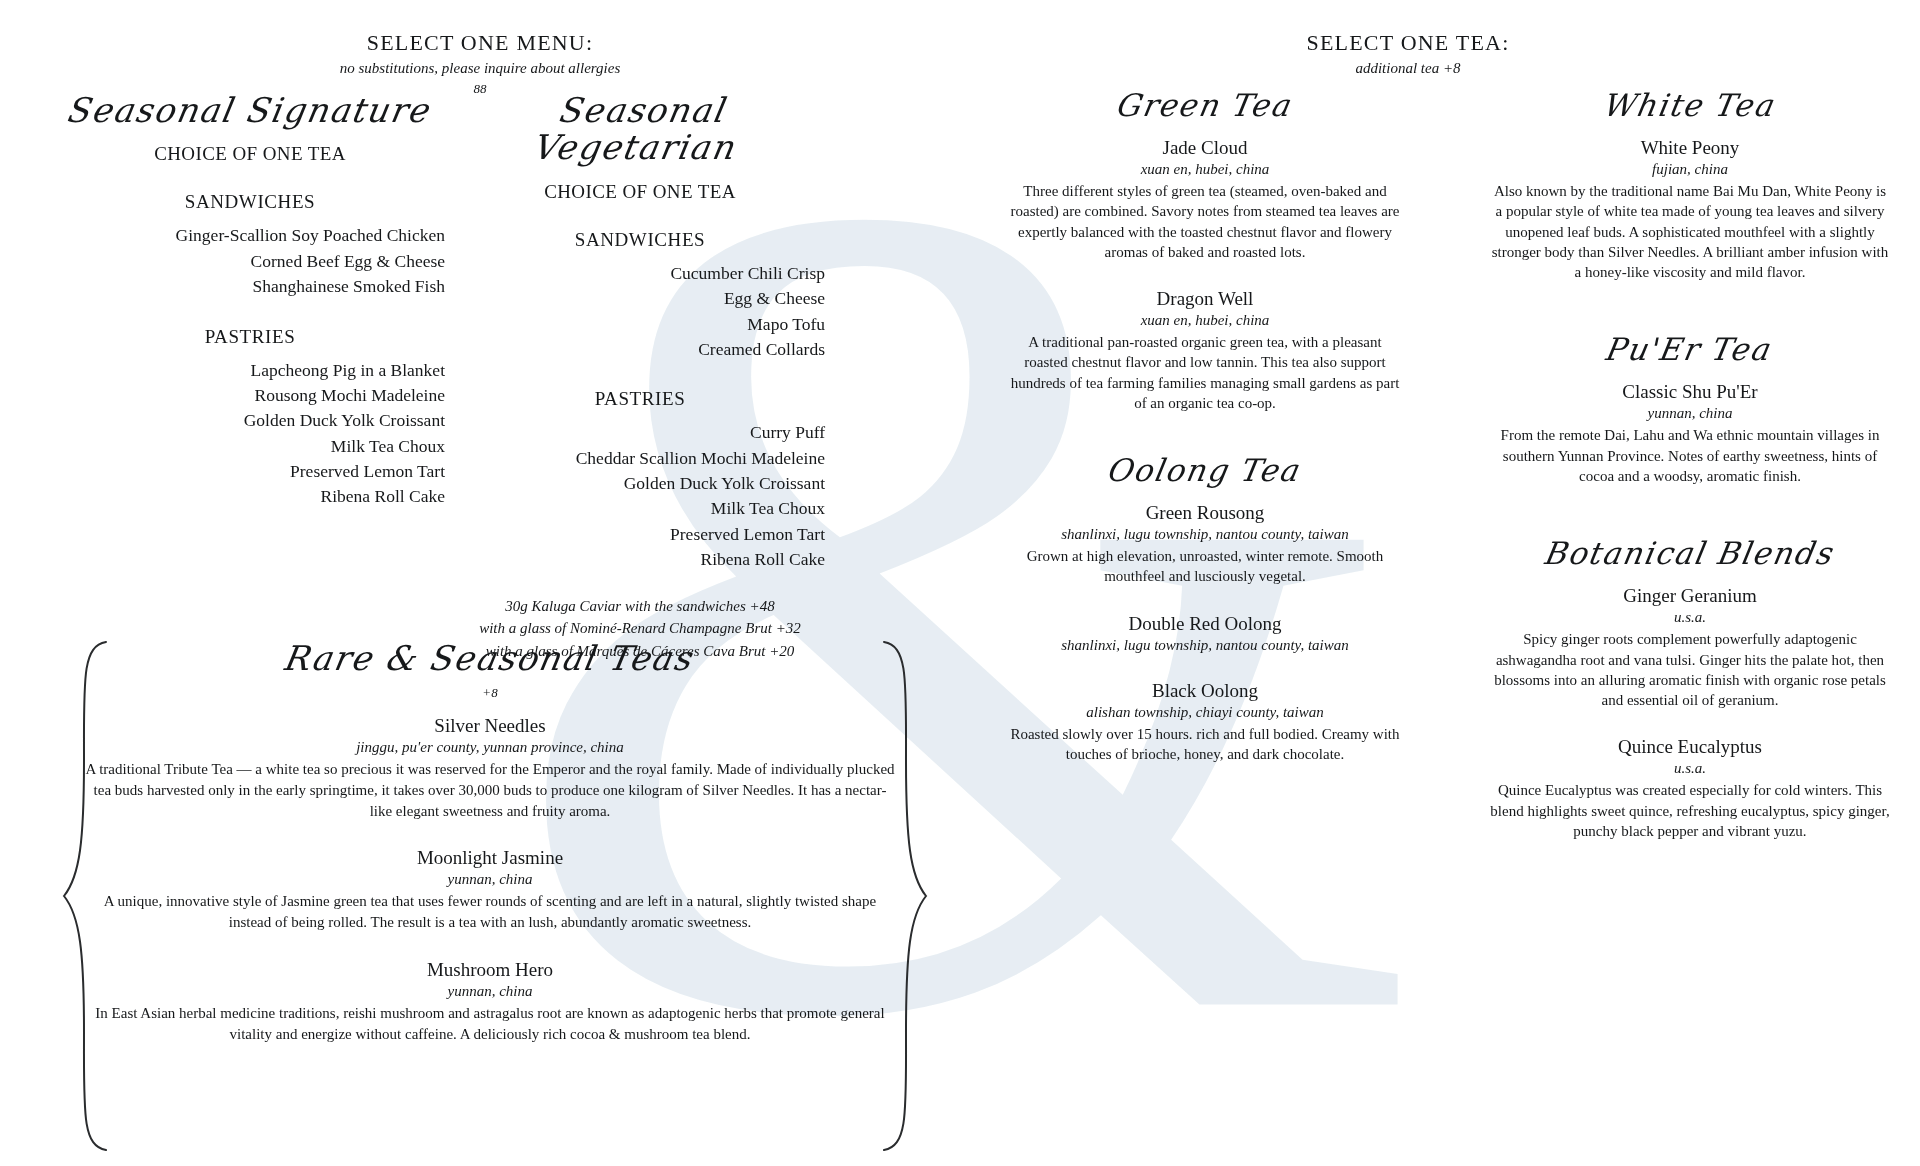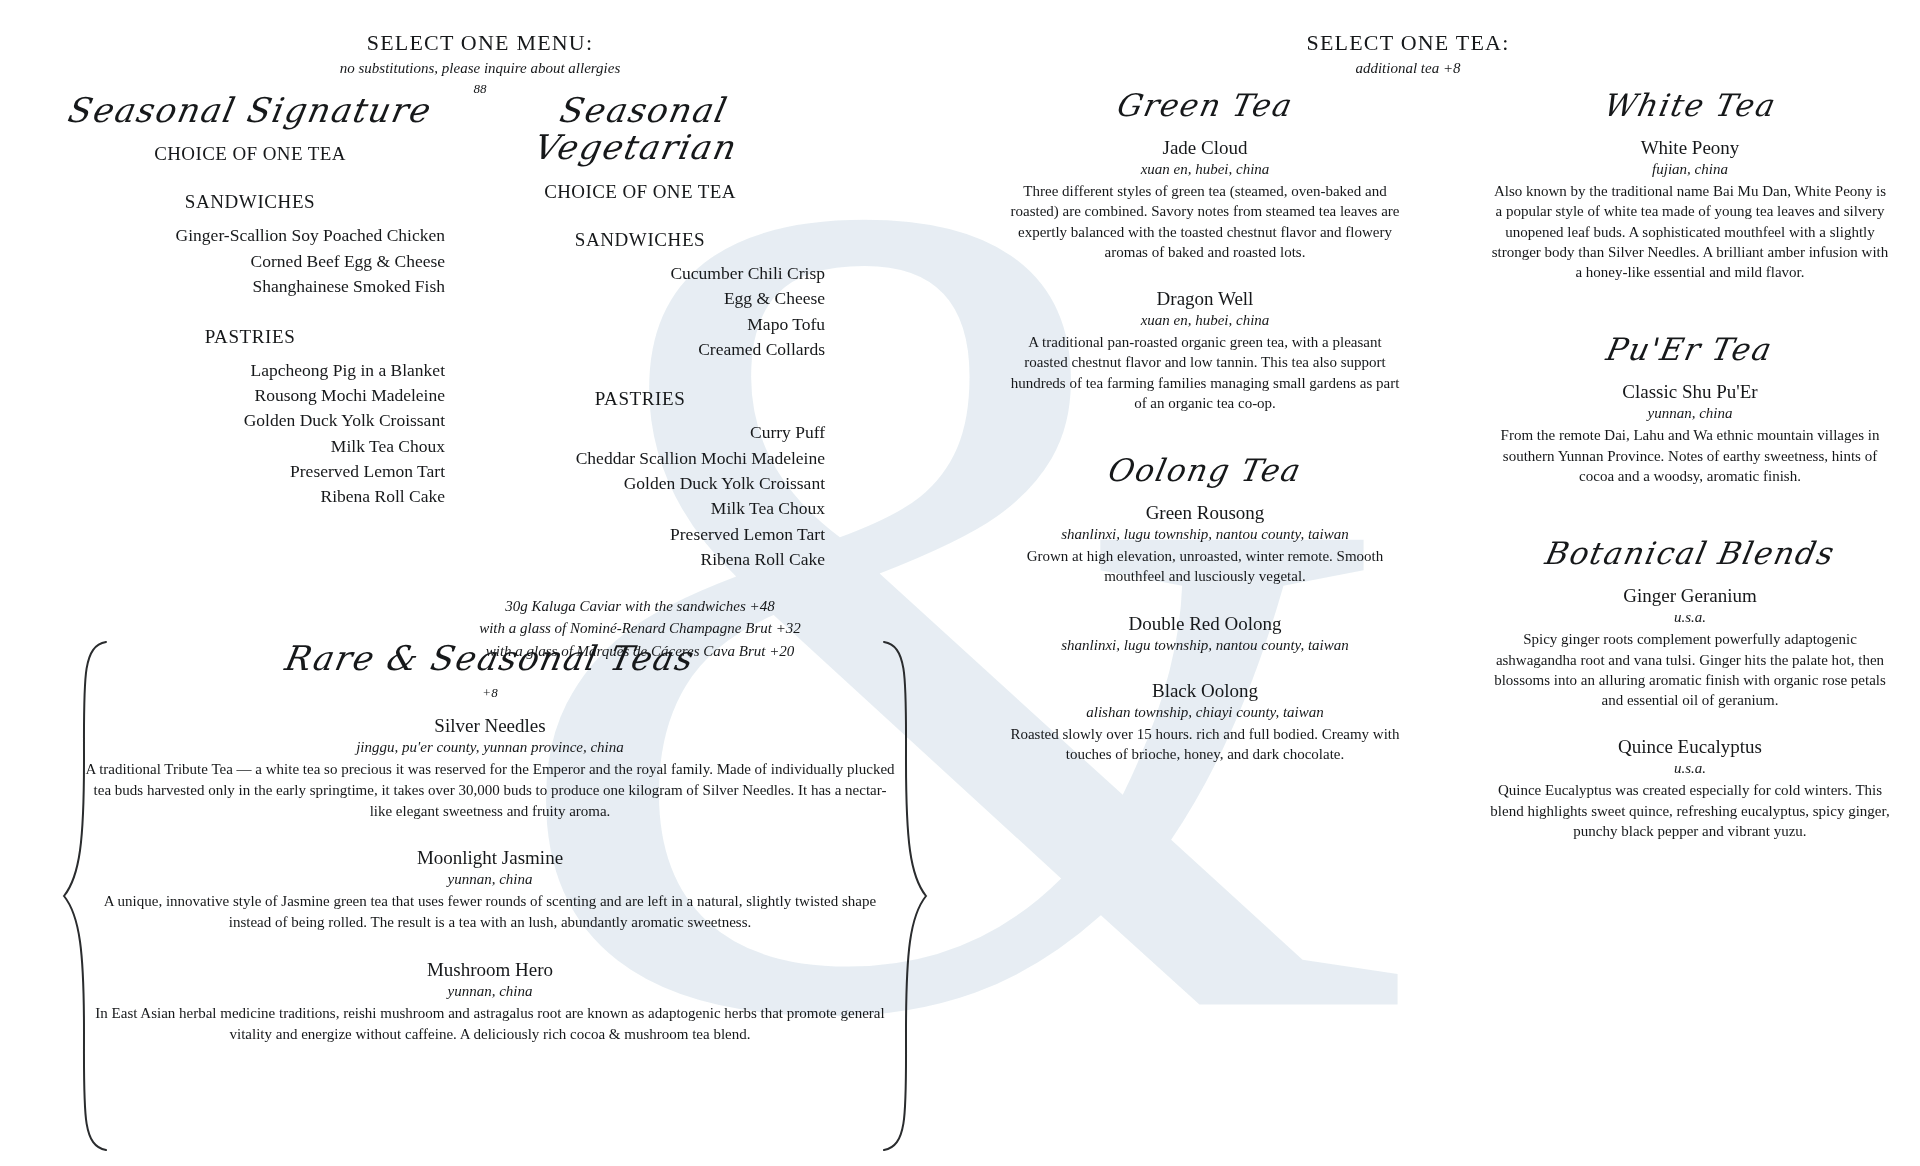"Also known by the traditional" div.tea-desc { text: essential -> viscosity }
